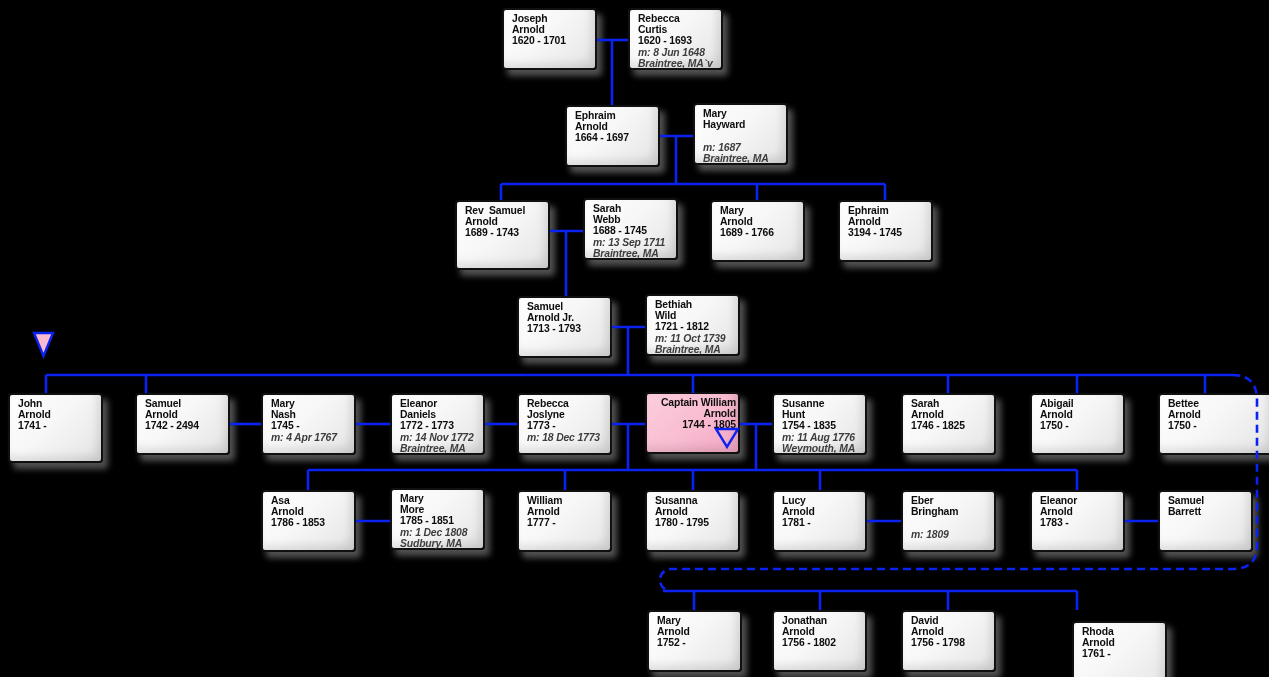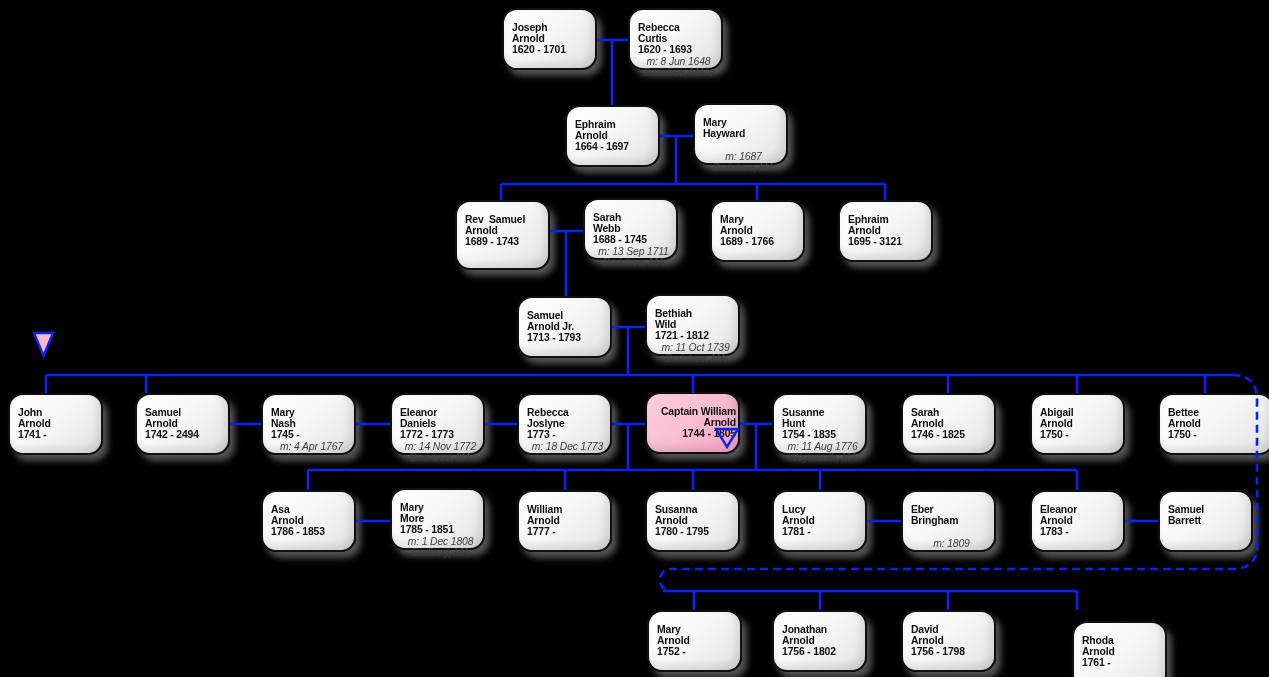"Joseph" .person { border-radius: 15px -> 4px; padding: 12px 2px 0 8px -> 3px 2px 0 8px }
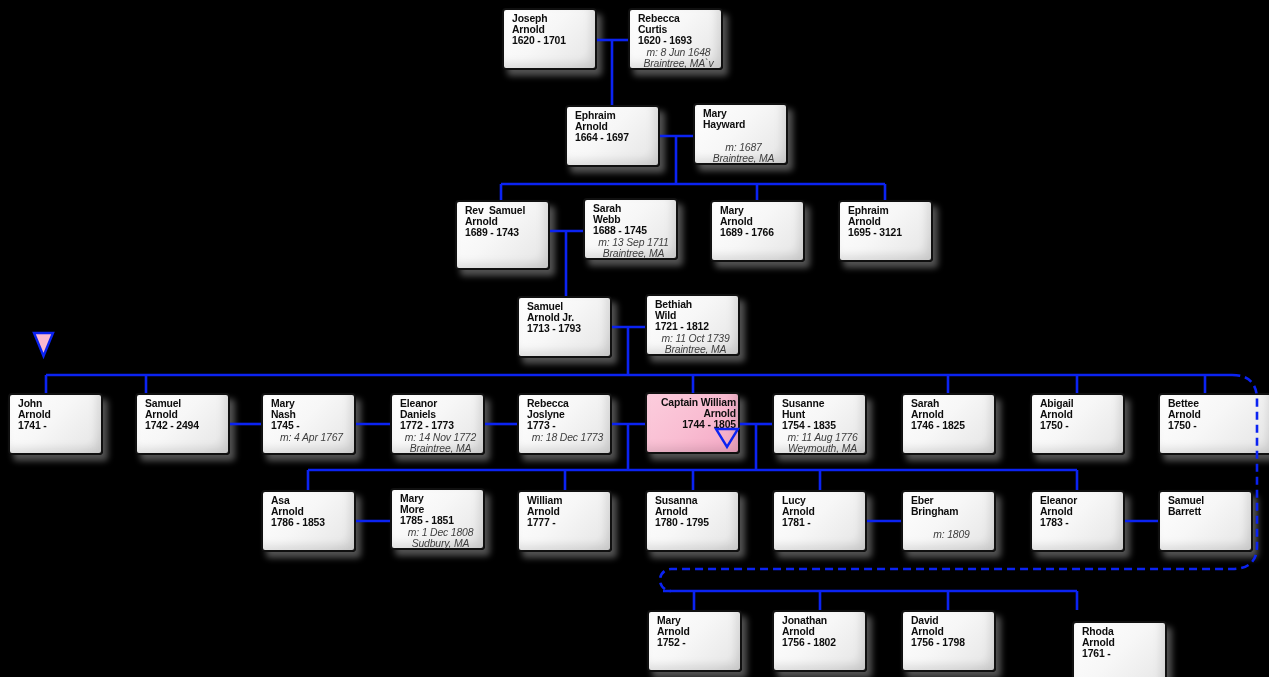"m: 8 Jun 1648" .p-line.i { font-weight: 400 -> 700; text-align: center -> none }
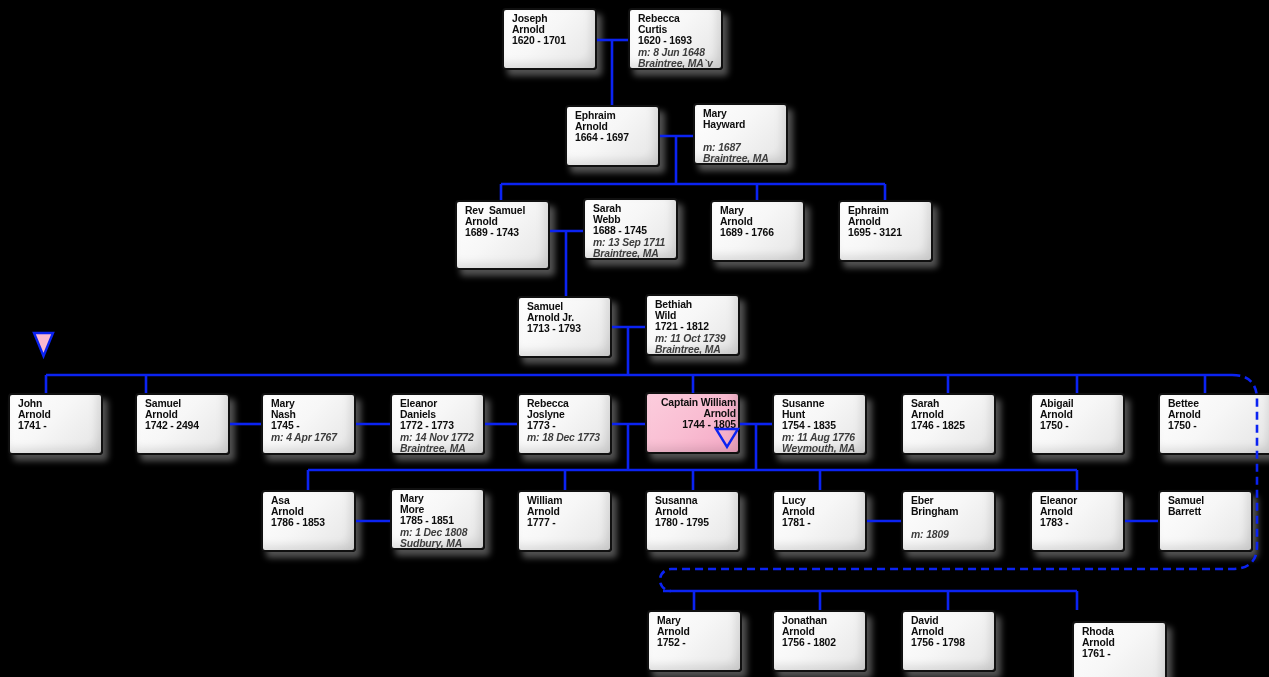"1695 - 3121" div.p-line { text: 1695 - 3121 -> 3194 - 1745 }
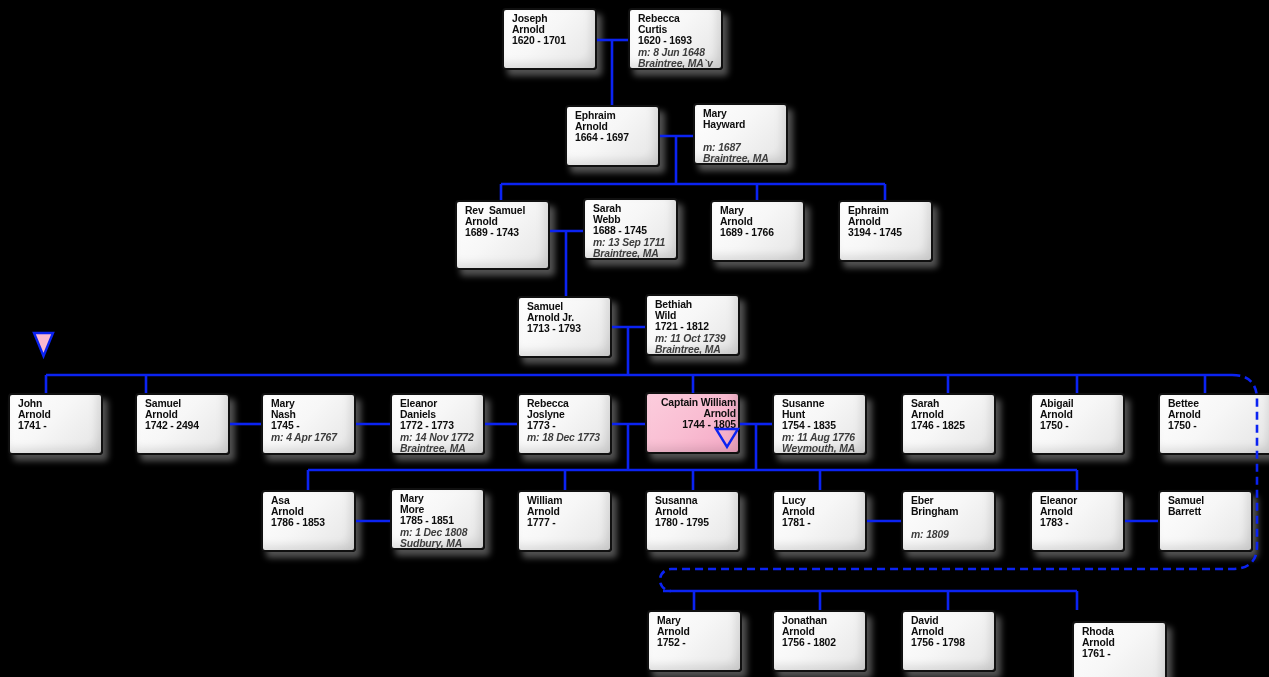"John" div.person { height: 62px -> 70px }
